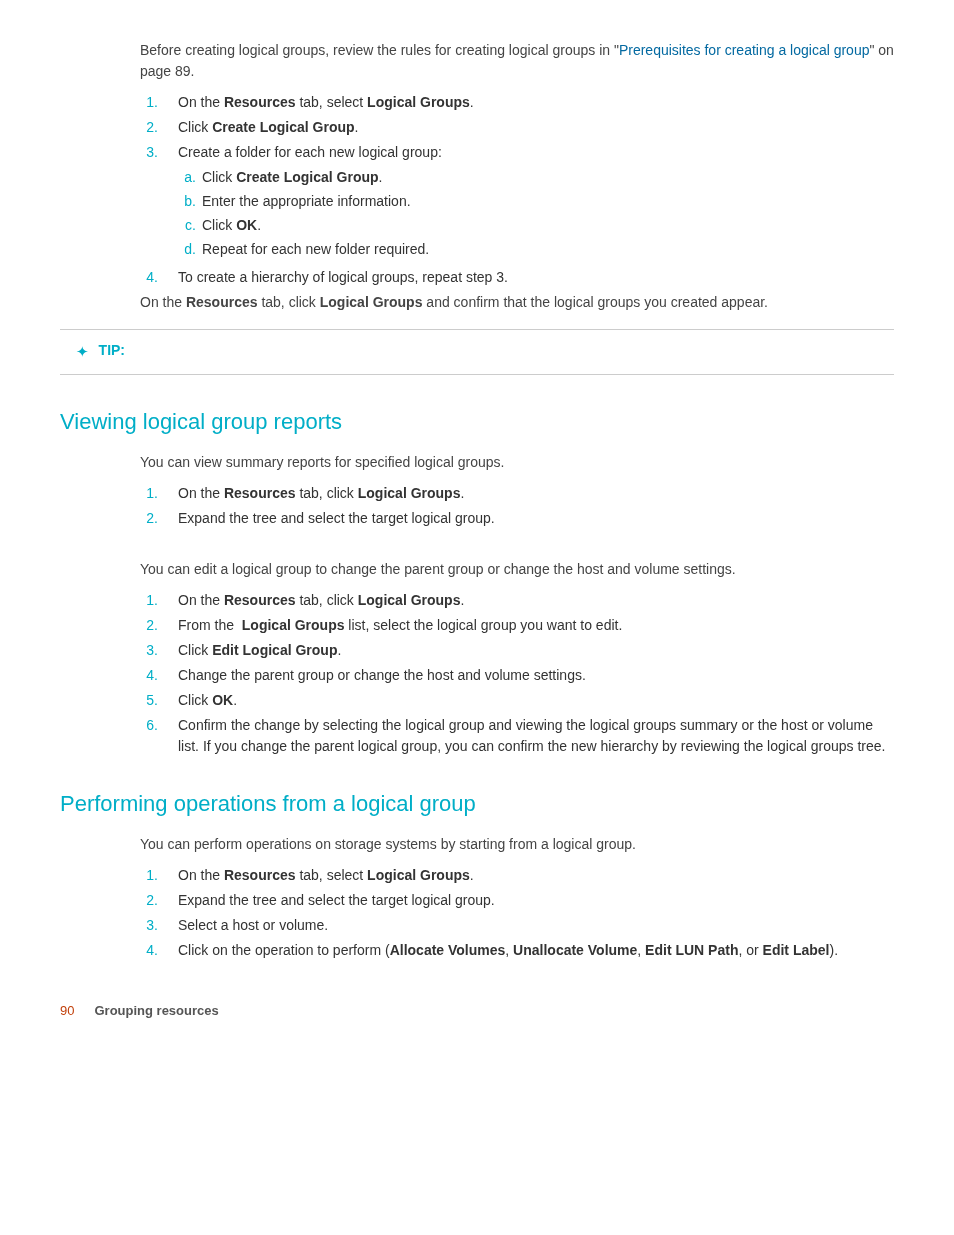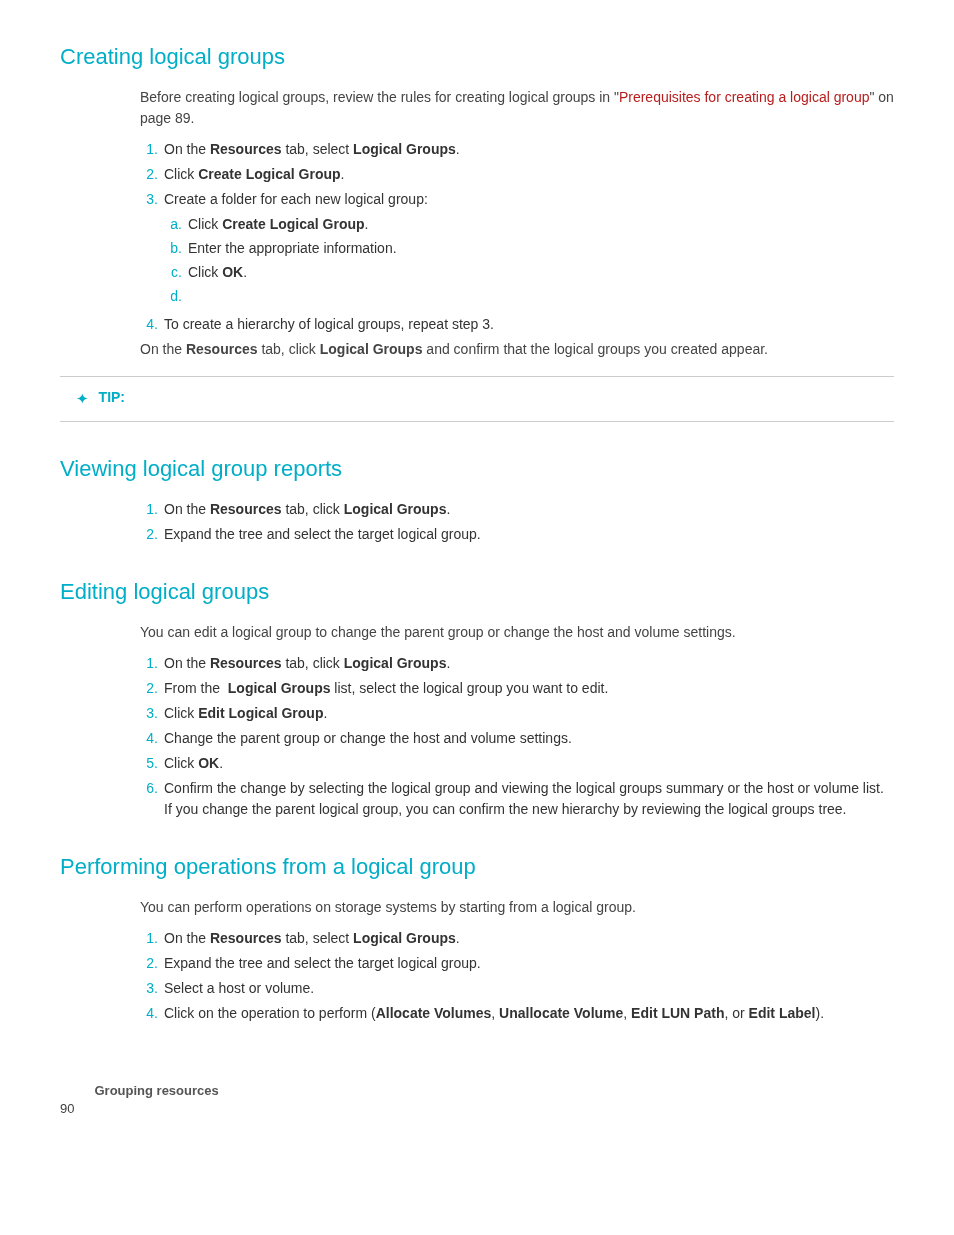"Creating logical groups" h2.section-title { html: <h2>Creating logical groups</h2> -> none }
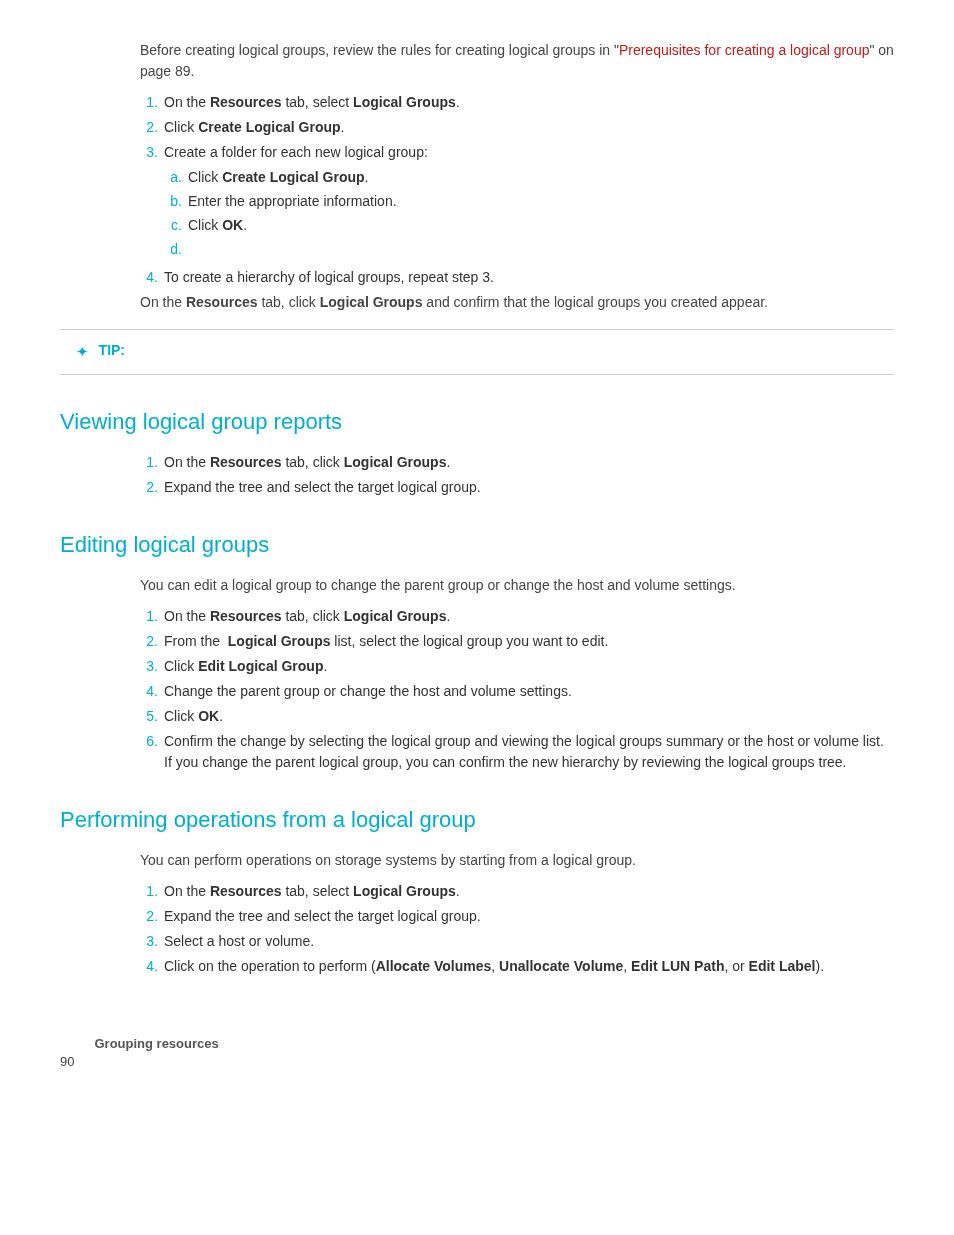"Prerequisites for creating a logical" a, .link { color: #b91c1c -> #0369a1 }
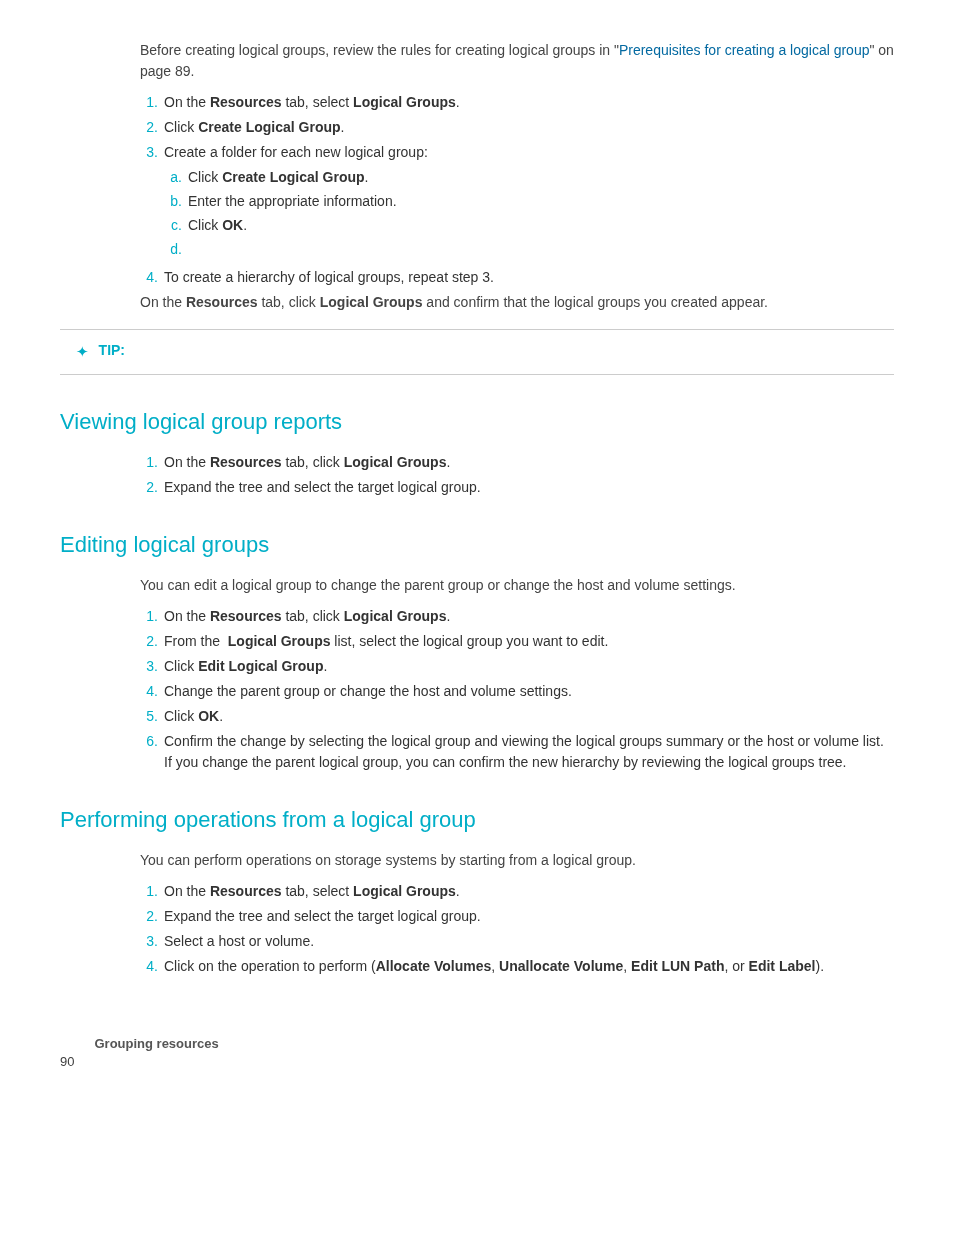"On the Resources tab, select" .step-content { margin-left: none -> 14px }
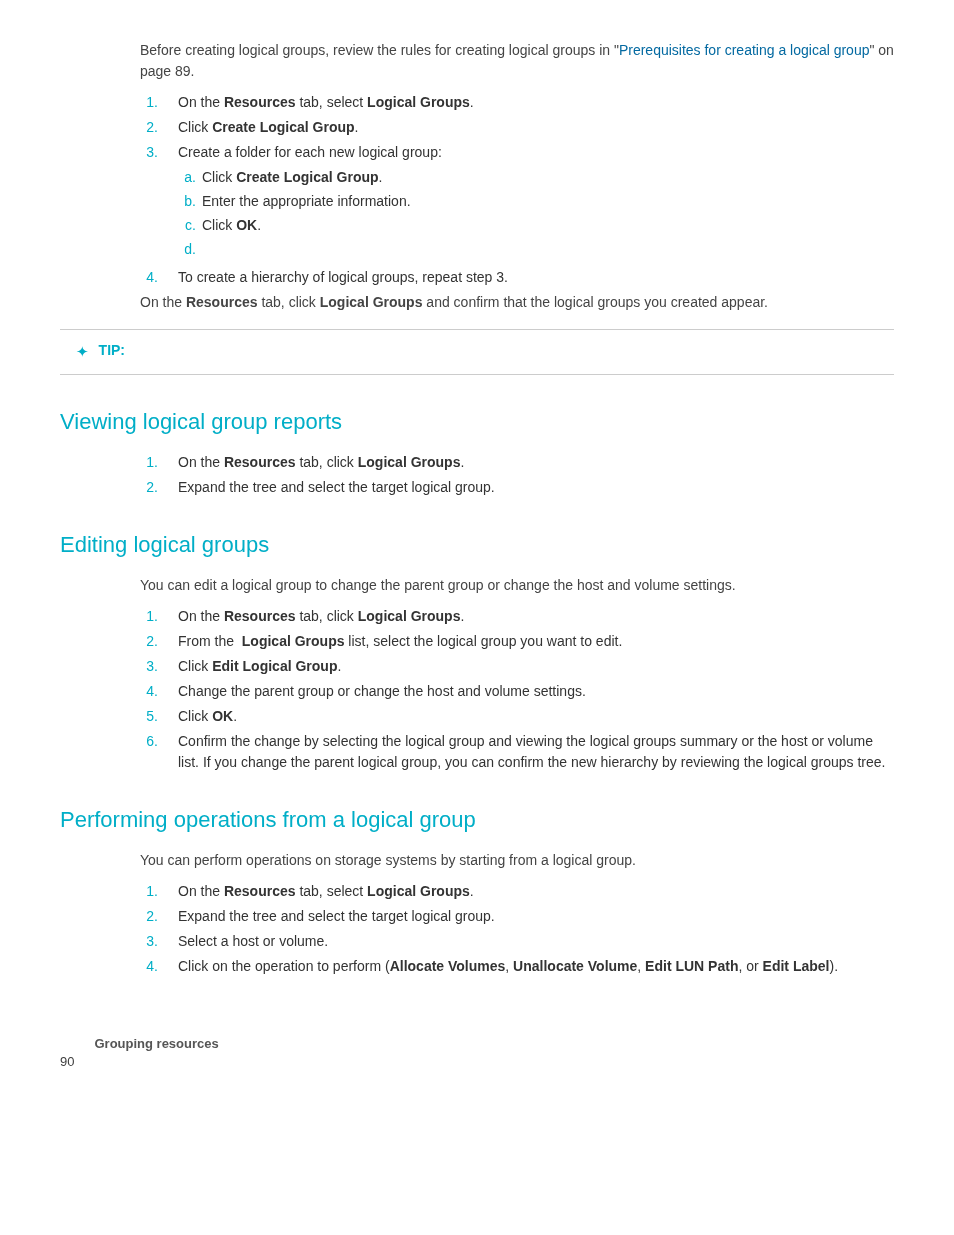"Repeat for each new folder" span { html: none -> <span>Repeat for each new folder required.</span> }
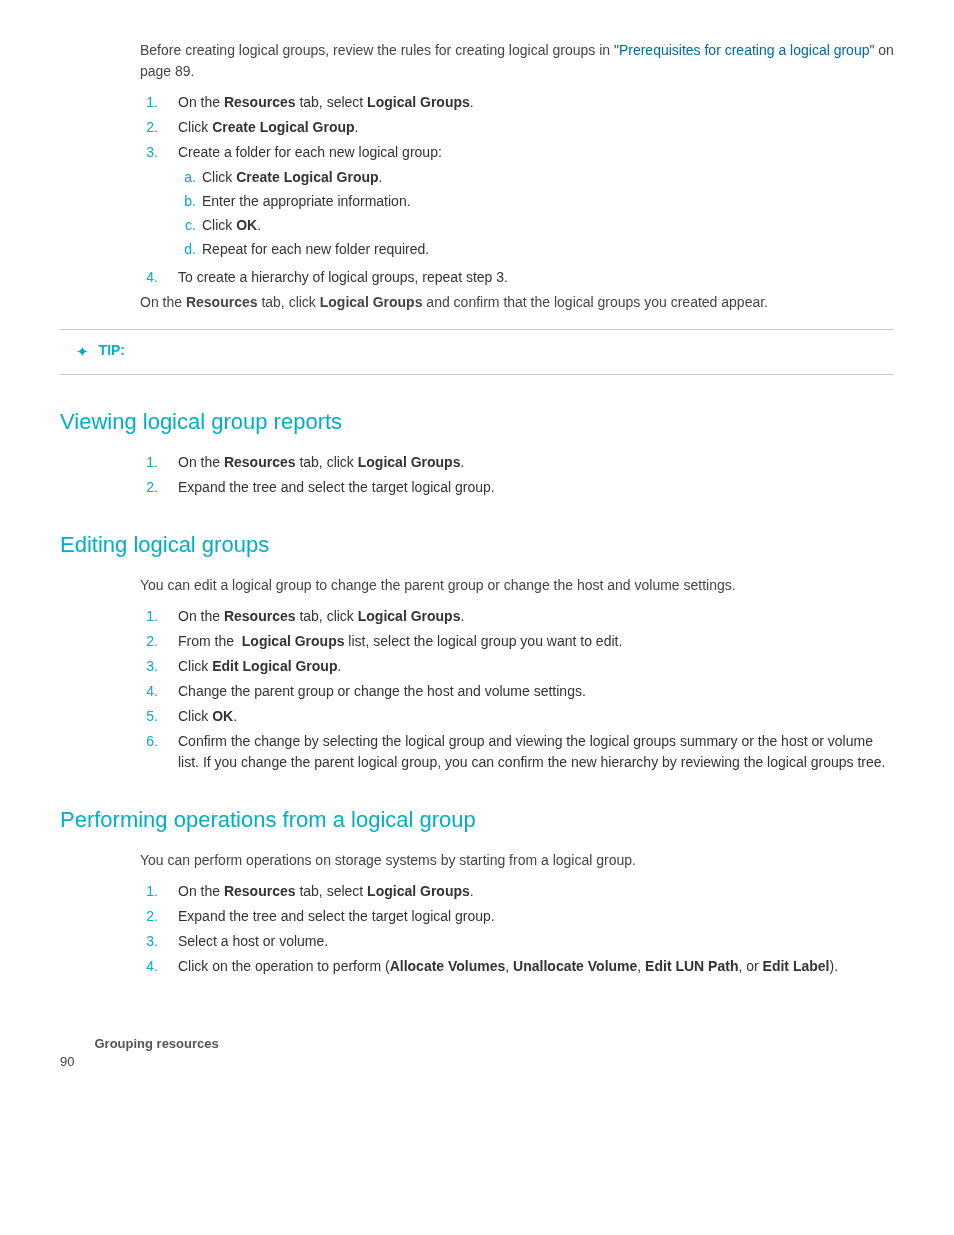"You can view summary reports" p.intro-text { html: none -> <p>You can view summary reports for specified logical groups.</p> }
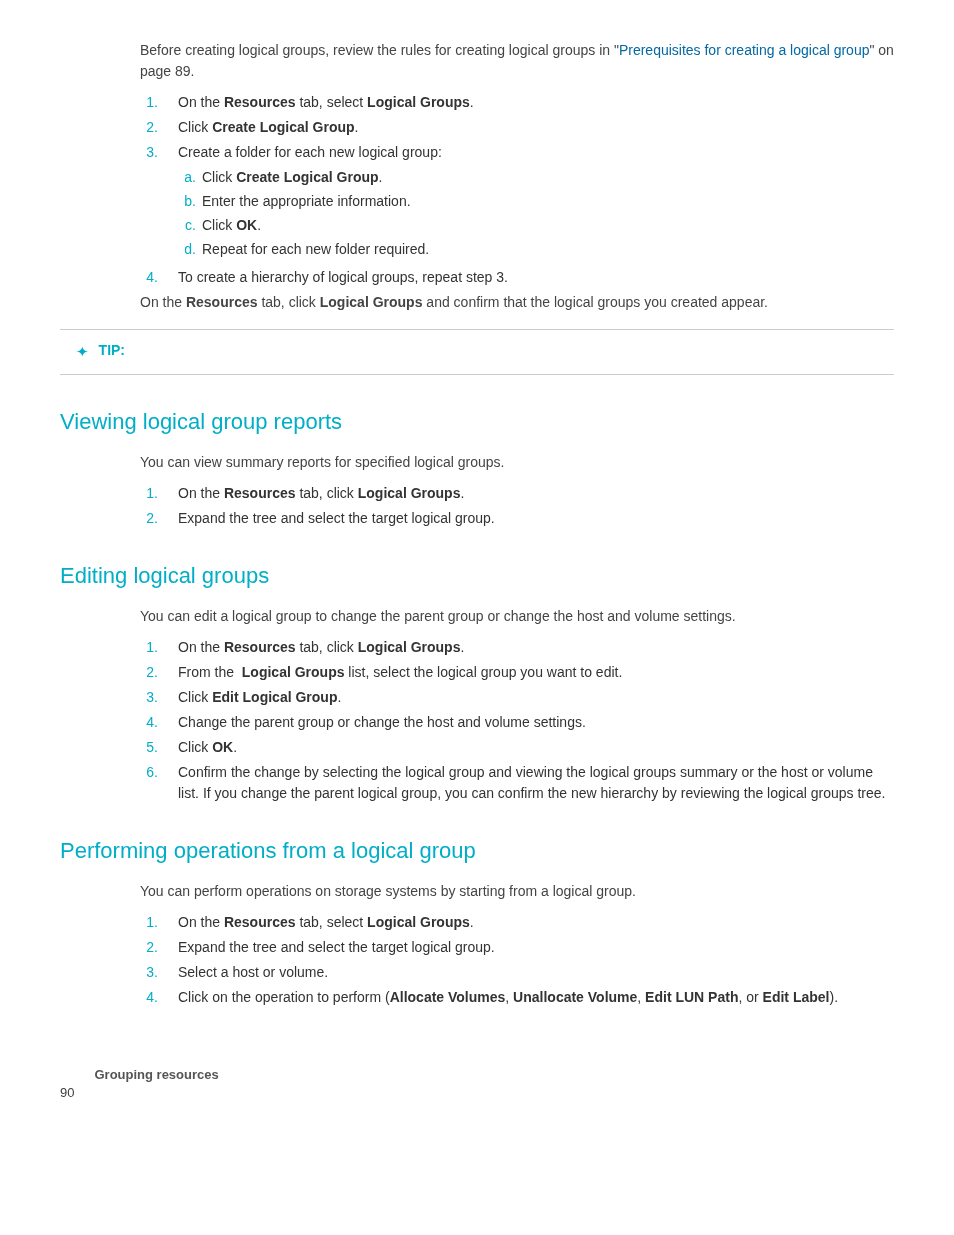"Editing logical groups" h2.section-title { html: <h2>Editing logical groups</h2> -> none }
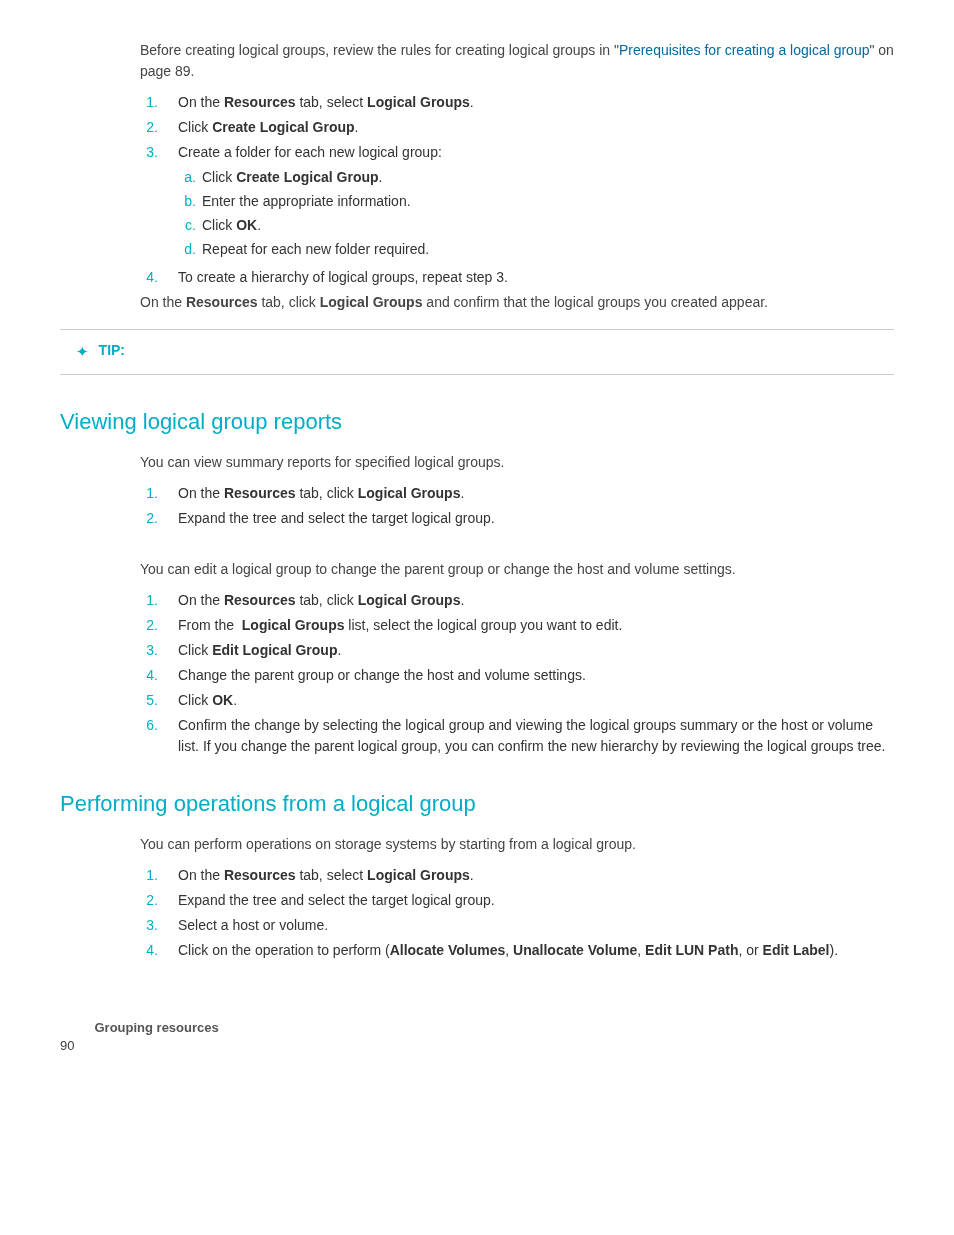"90" .page-number { color: #404040 -> #c2410c; margin-top: 35px -> none }
